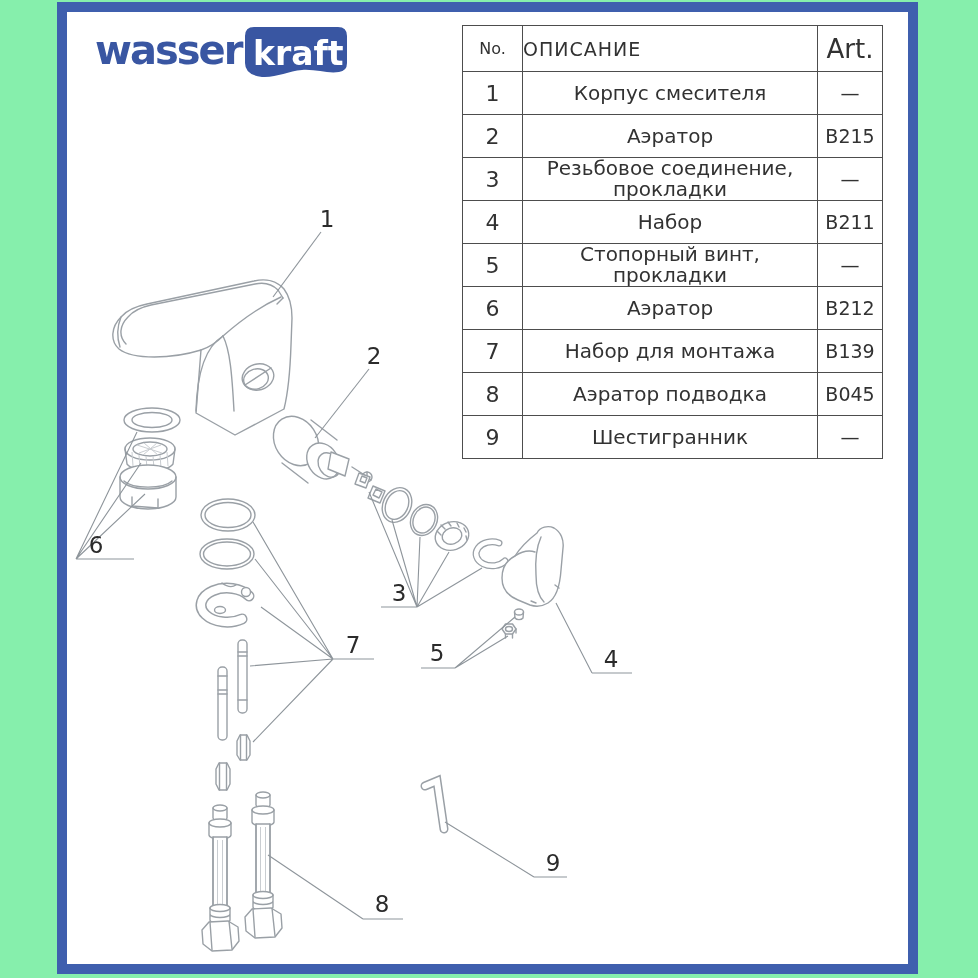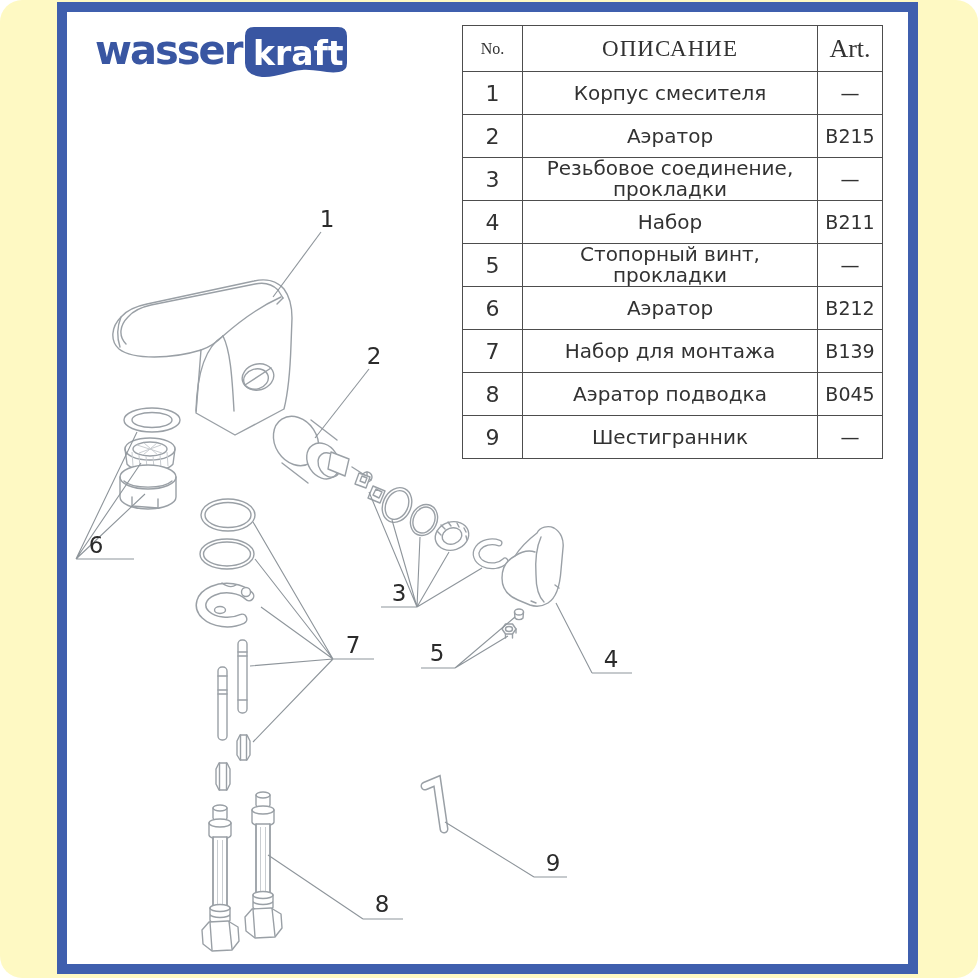"wasser" .page { background: #fef9c3 -> #86efac; border-radius: 22px -> none }
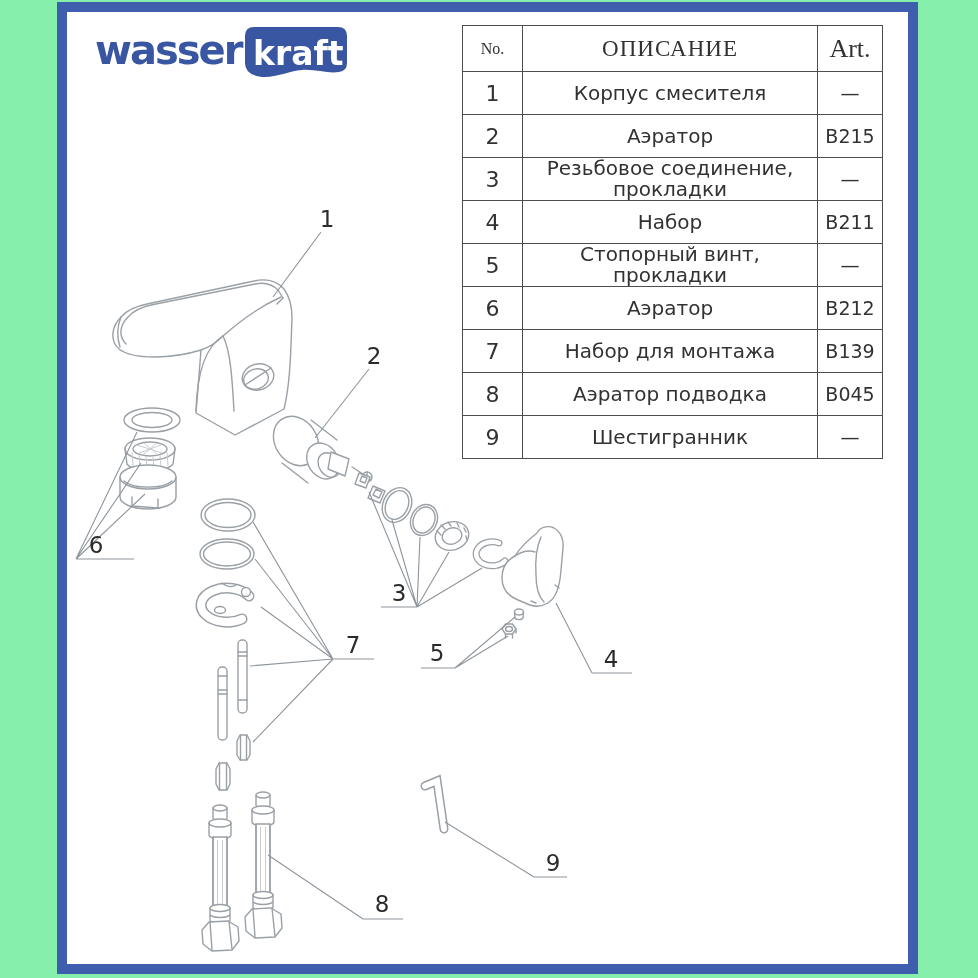"No." .parts-table th { font-family: Liberation Serif, serif -> none }
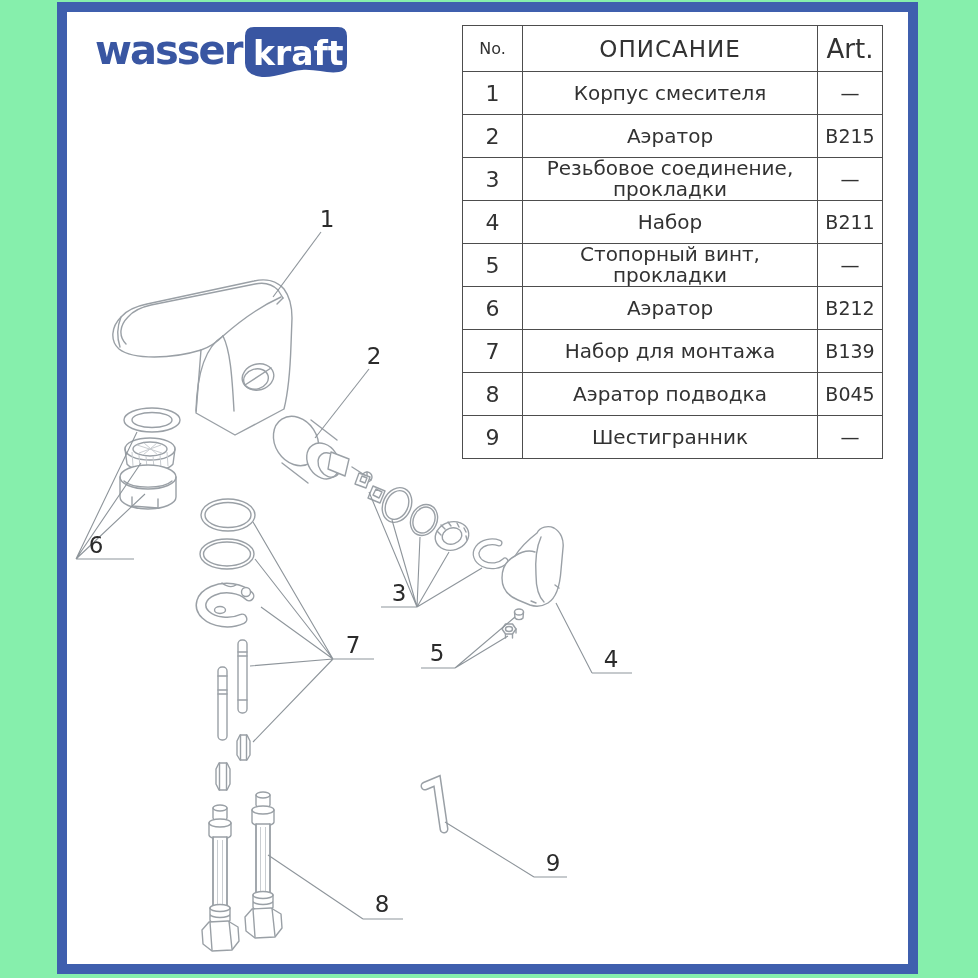"ОПИСАНИЕ" .th-desc { font-size: 23px -> 19px; text-align: center -> left }
